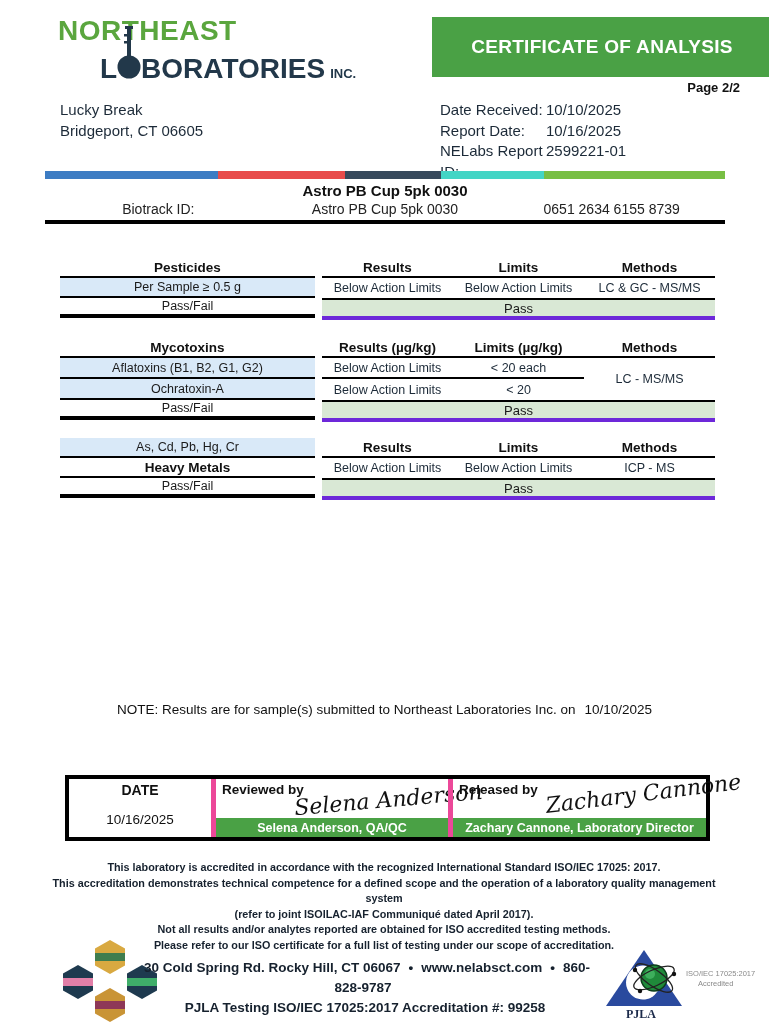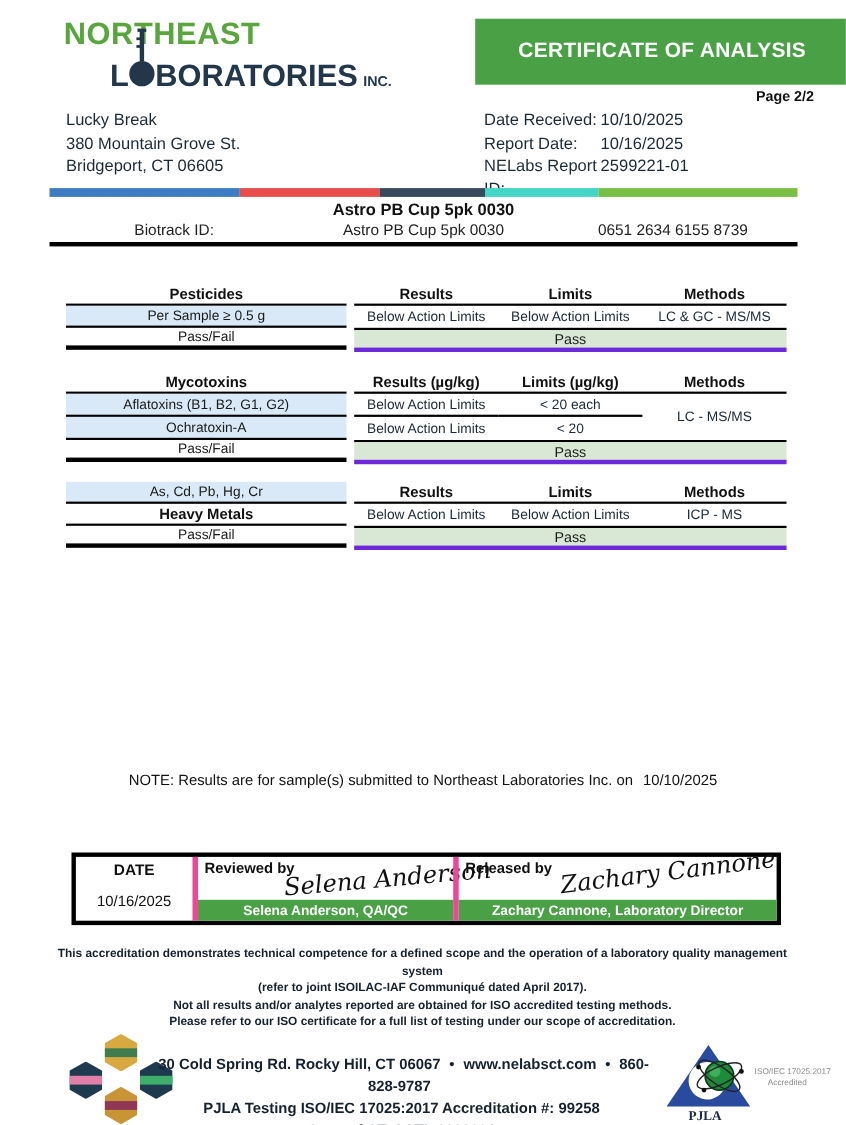"380 Mountain Grove St." div { html: <div>380 Mountain Grove St.</div> -> none }
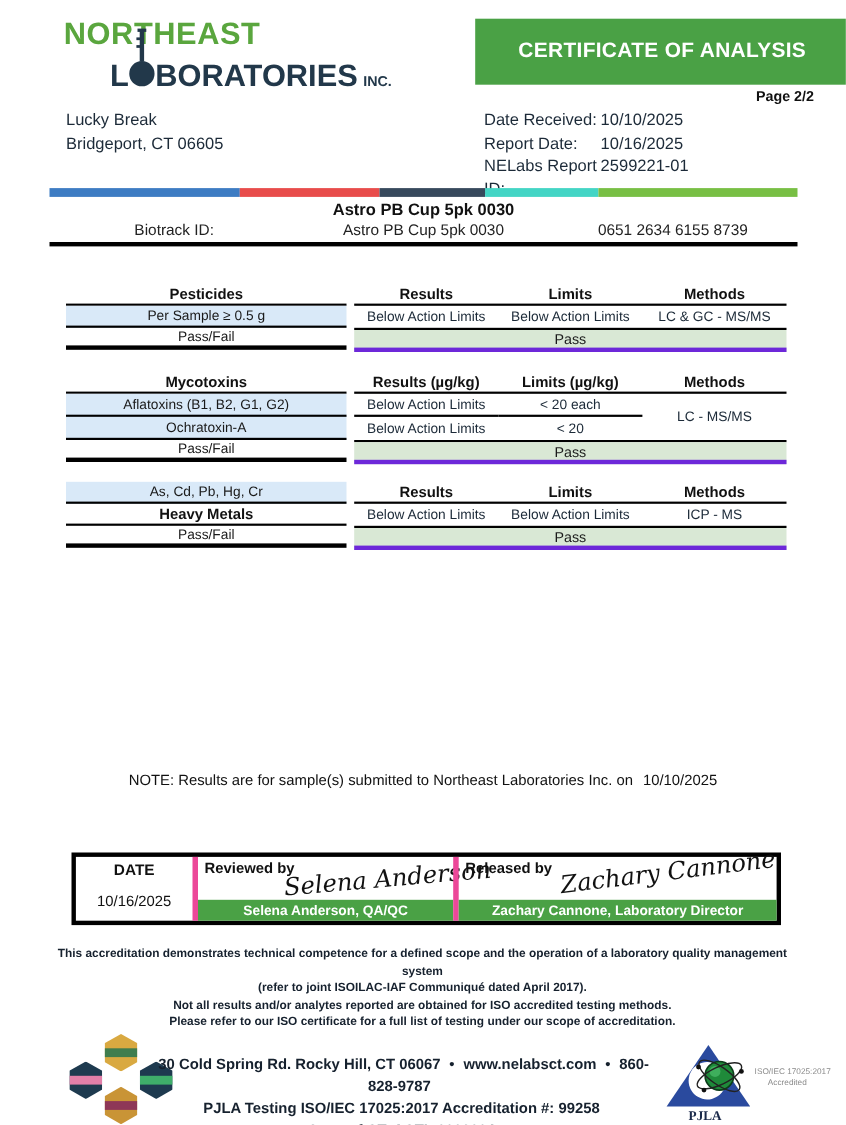"DATE" .sc-date { width: 106px -> 142px }
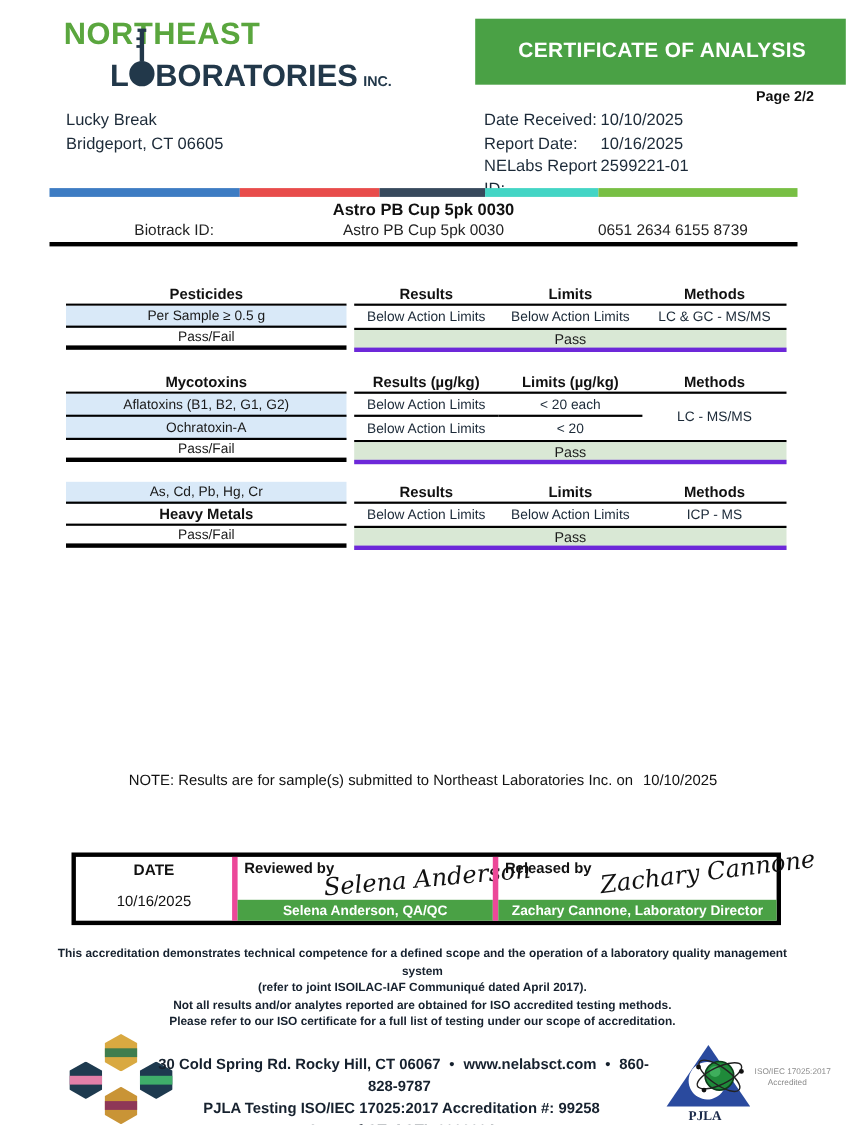"This laboratory is accredited in" div { html: none -> <div>This laboratory is accredited in accordance with the recognized International Standard ISO/IEC 17025: 2017.</div> }
